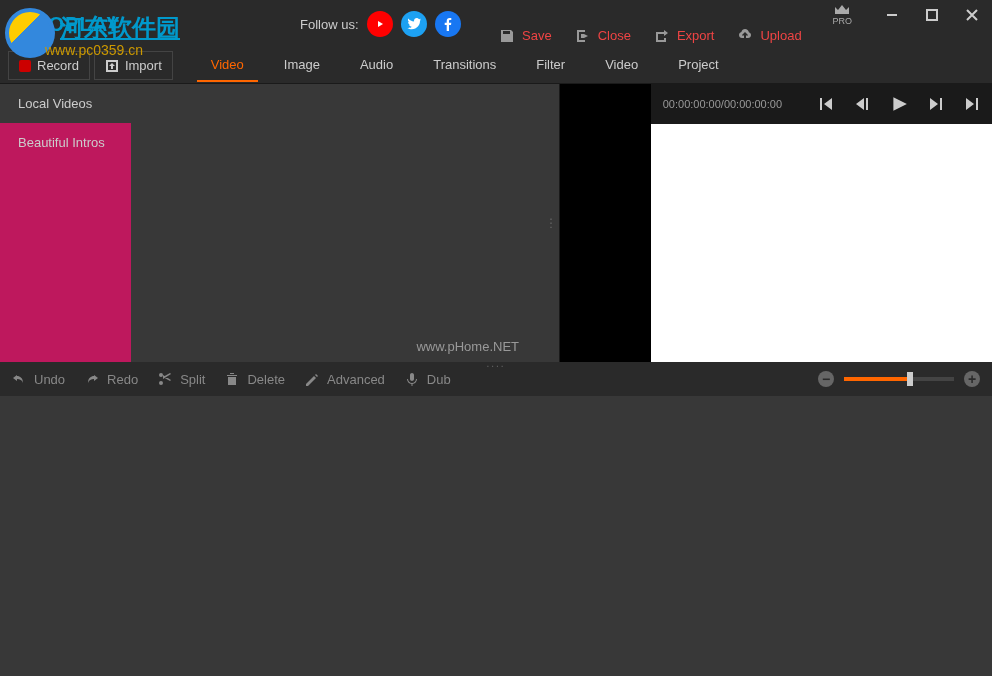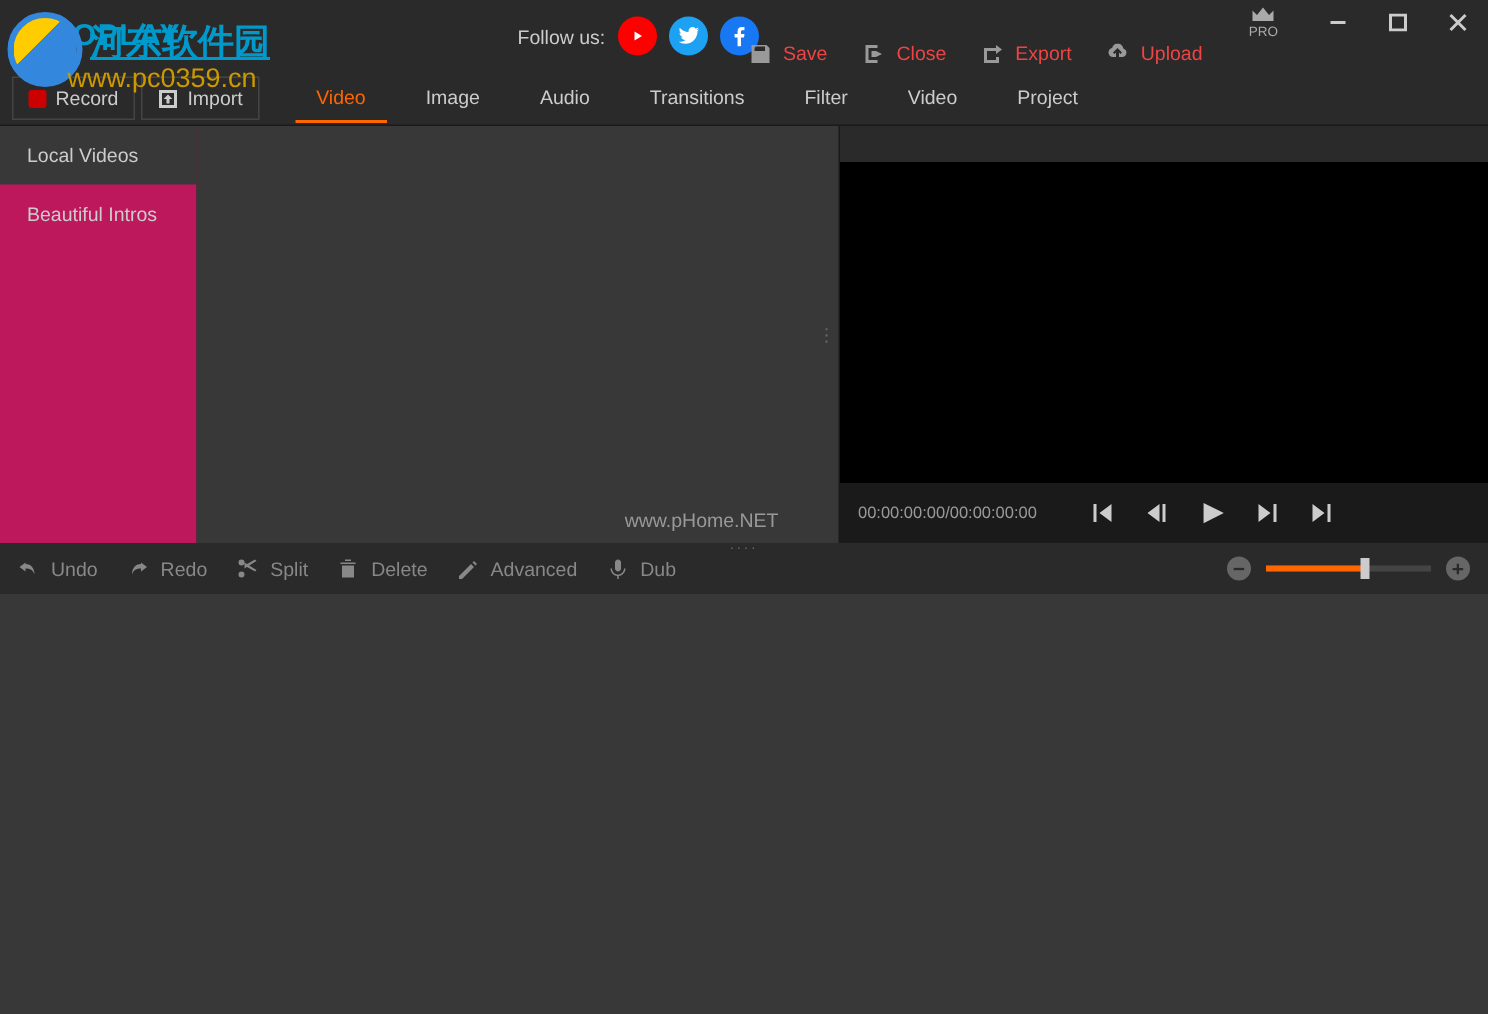"Follow us:" .follow-section { margin-left: 45px -> none }
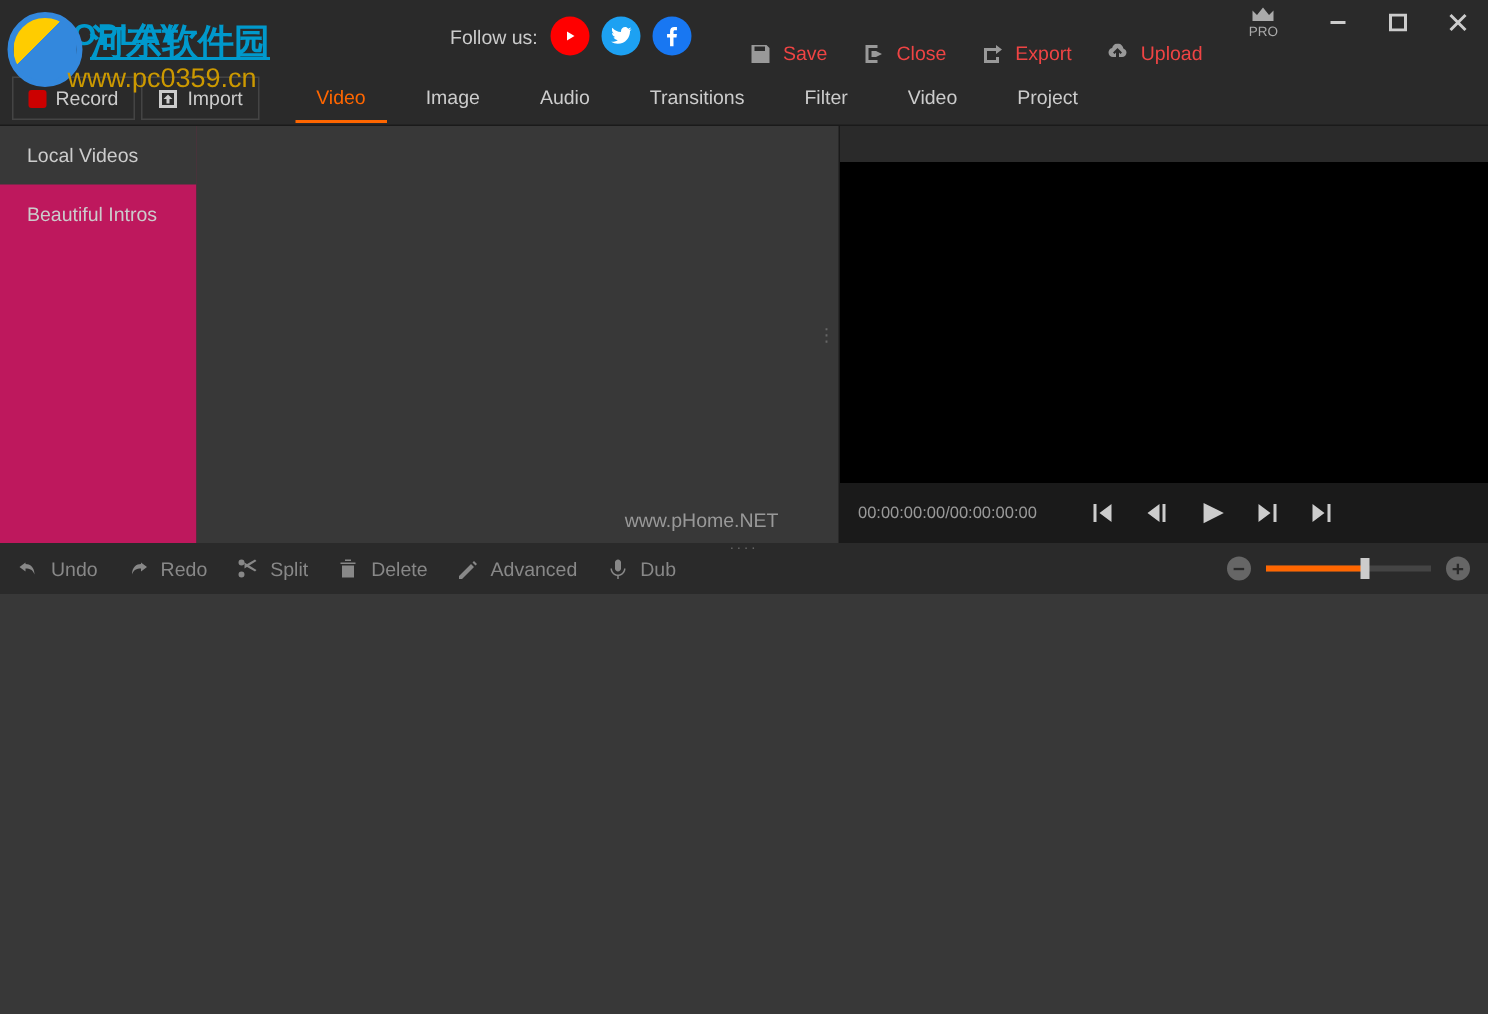"www.pc0359.cn" .overlay-url { font-size: 18px -> 14px }
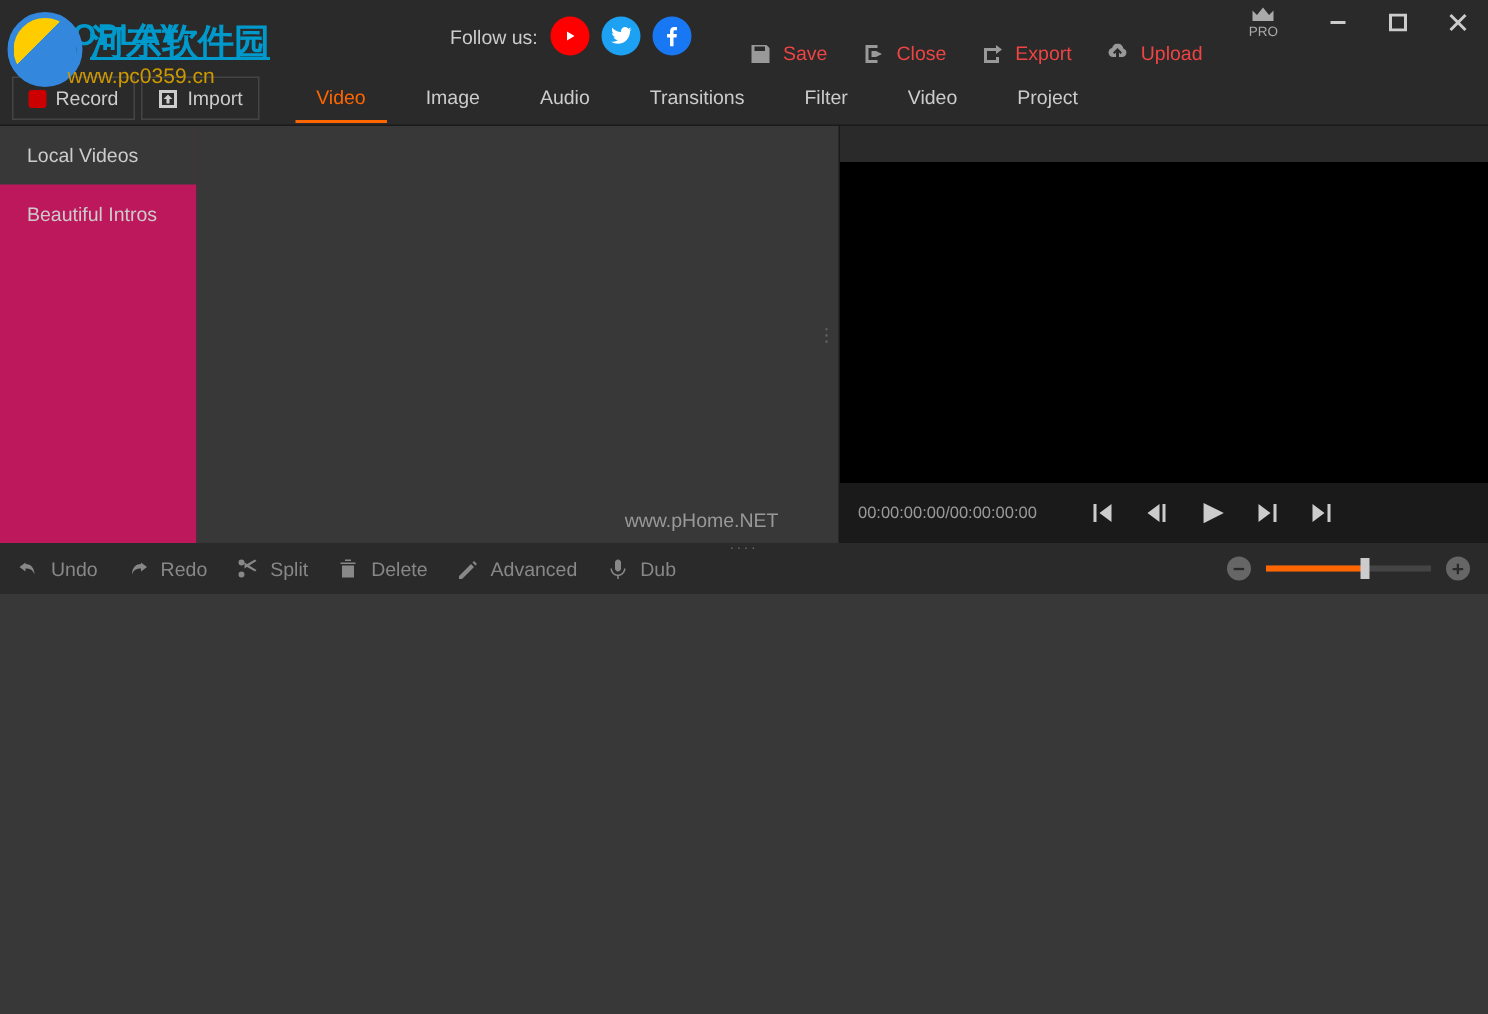"00:00:00:00/00:00:00:00" .preview-panel { background: #14532d -> #ffffff; flex-direction: column -> row; margin-top: 24px -> none }
